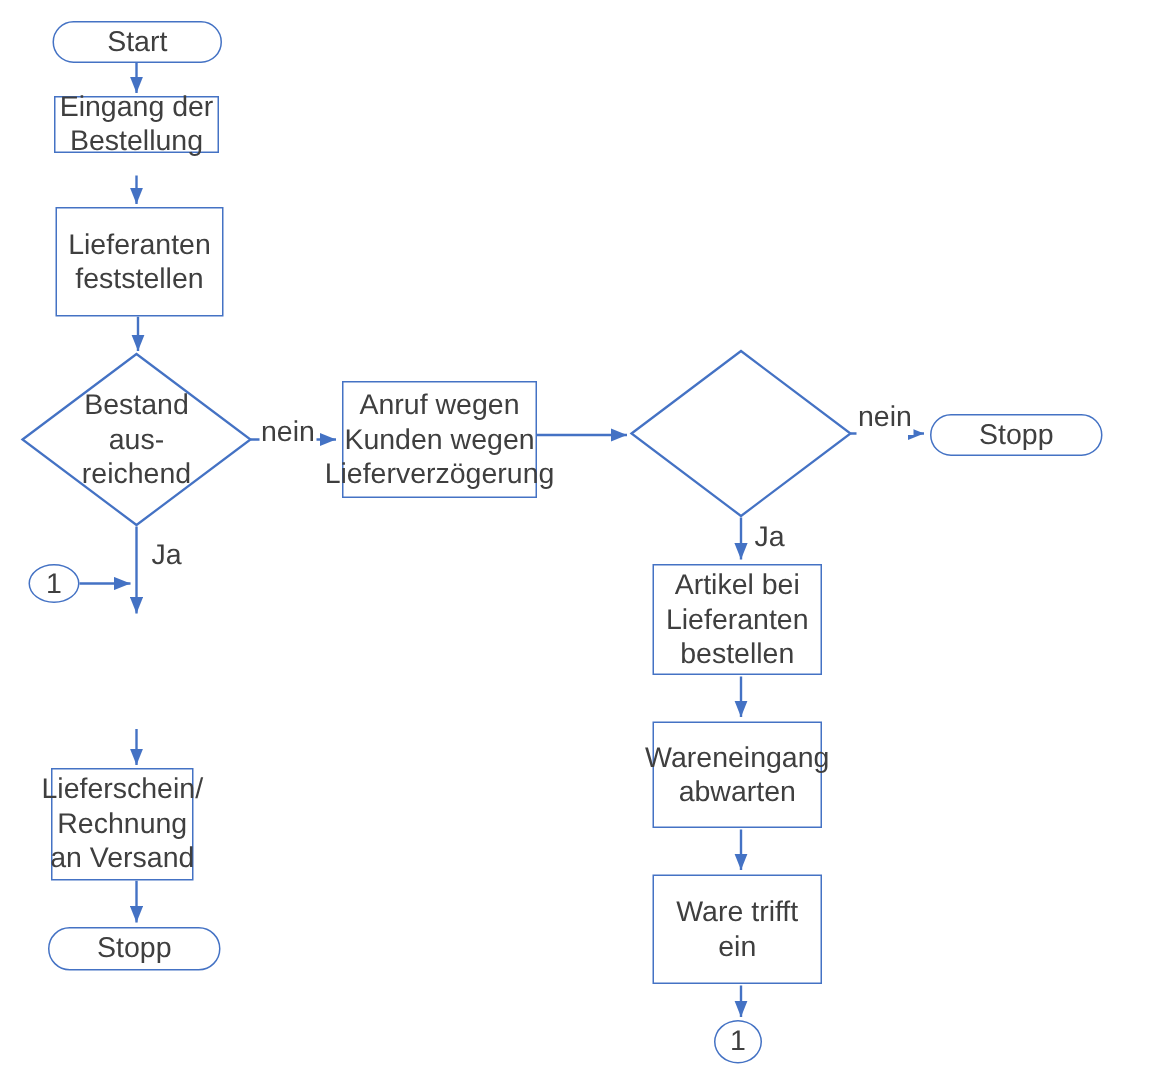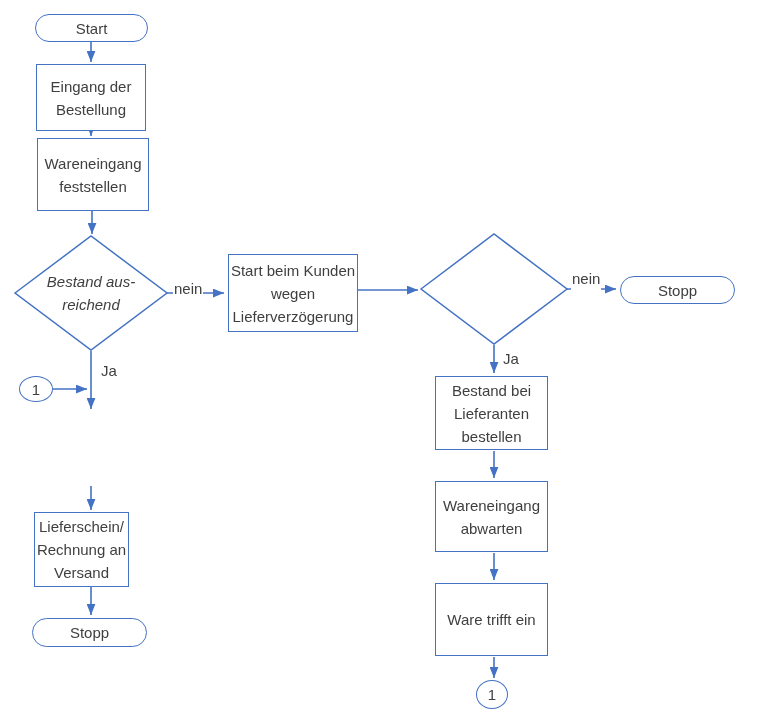"Start" .canvas { font-size: 15px -> 19px }
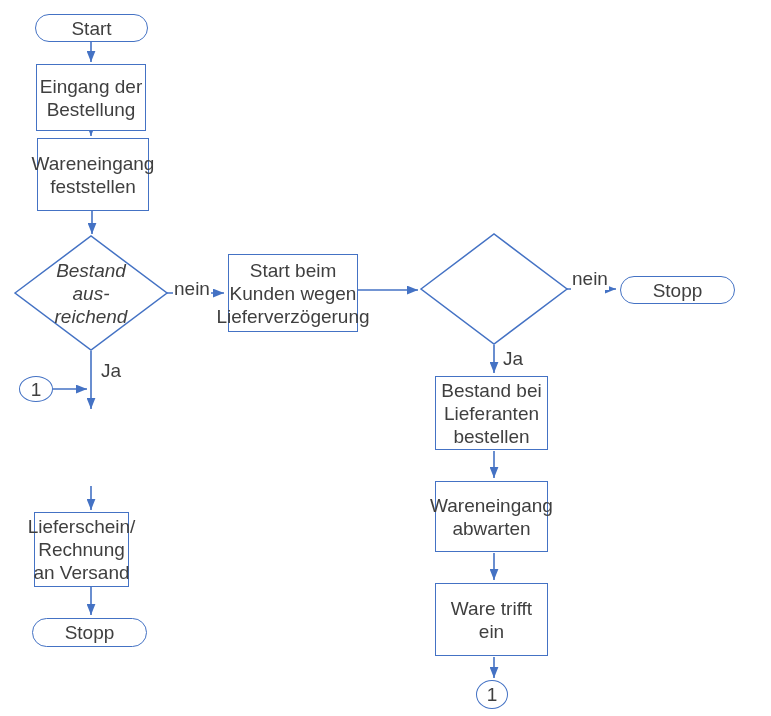"Eingang der Bestellung" div.node { height: 67px -> 38px }
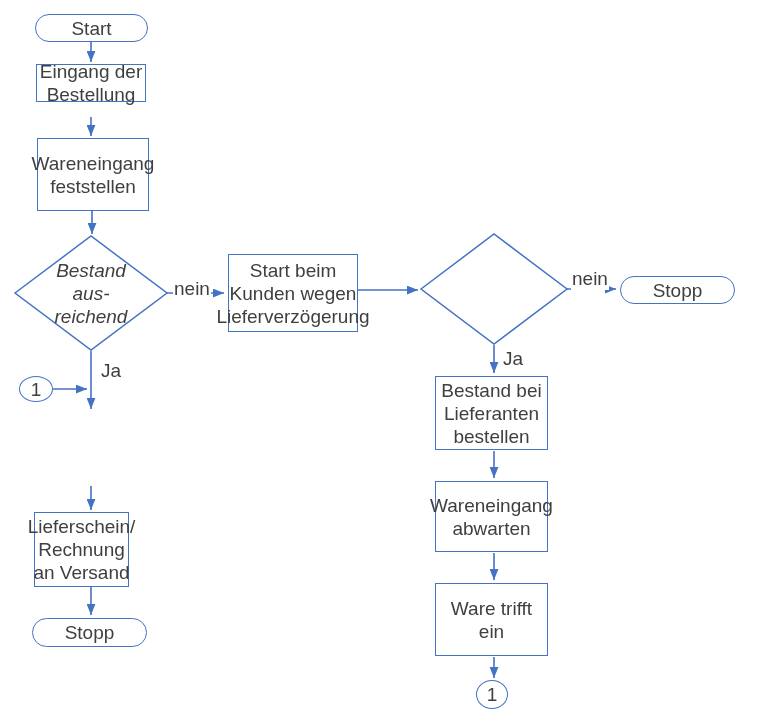"Wareneingang feststellen" span { text: Wareneingang -> Lieferanten }
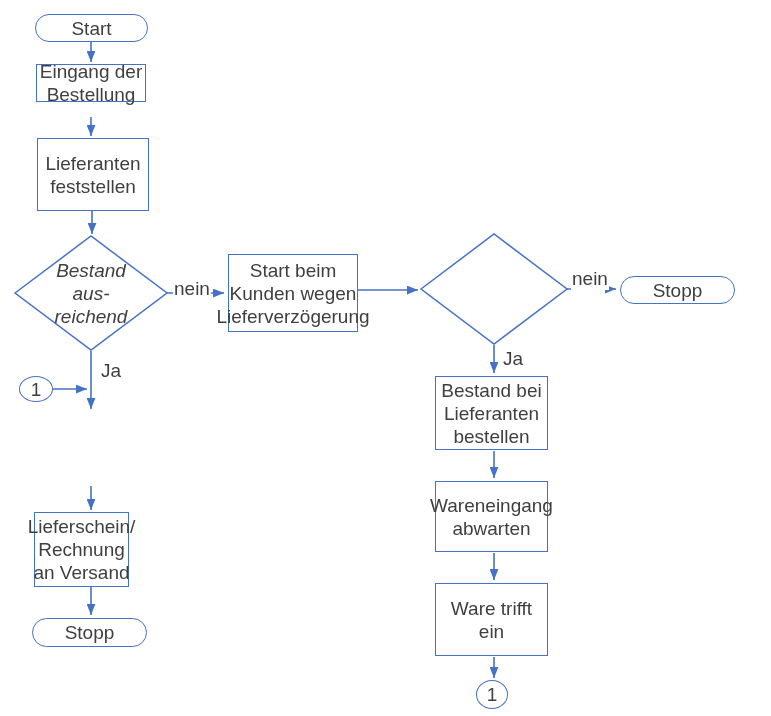"Bestand aus- reichend" .diamond-label { font-style: italic -> none }
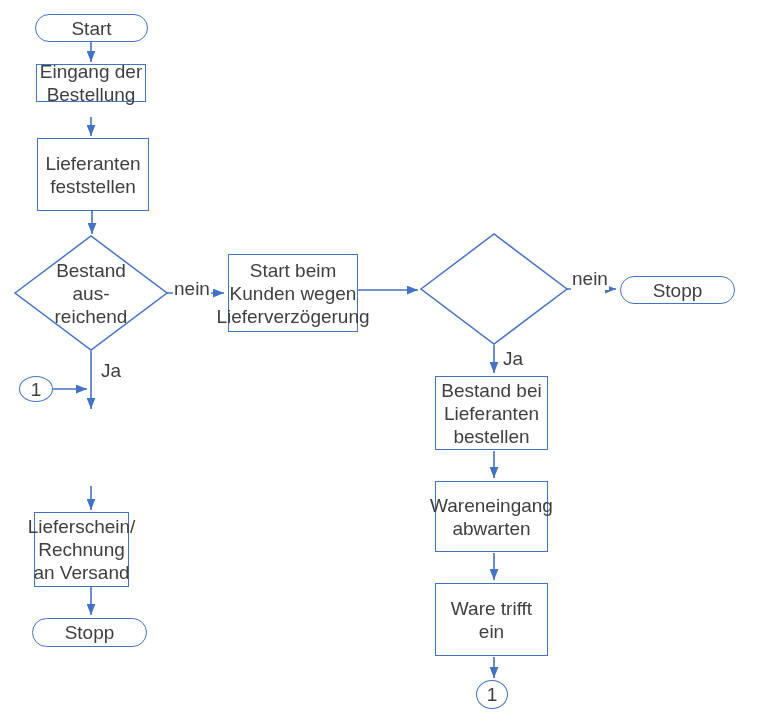"Start beim Kunden wegen" span { text: Start beim -> Anruf wegen }
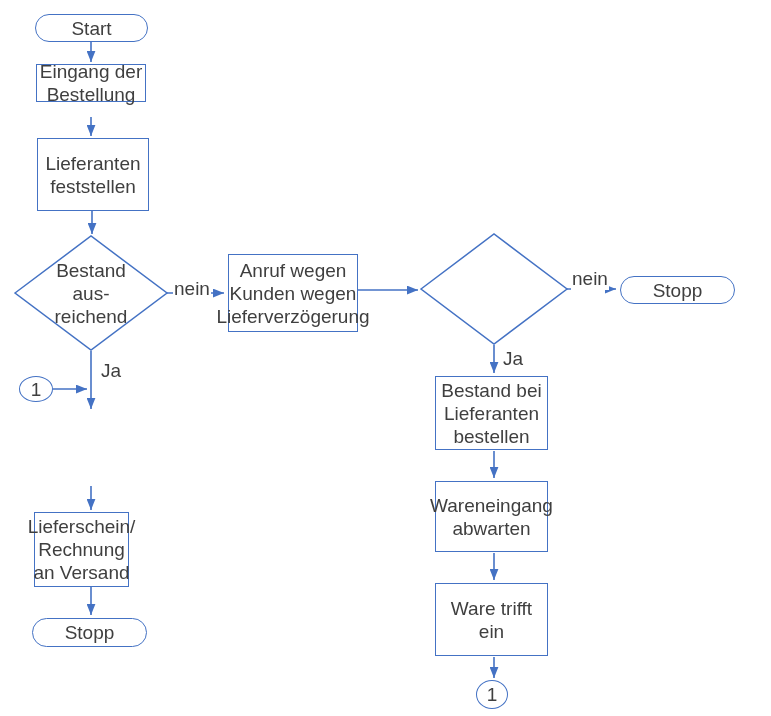"Bestand bei Lieferanten bestellen" span { text: Bestand -> Artikel }
